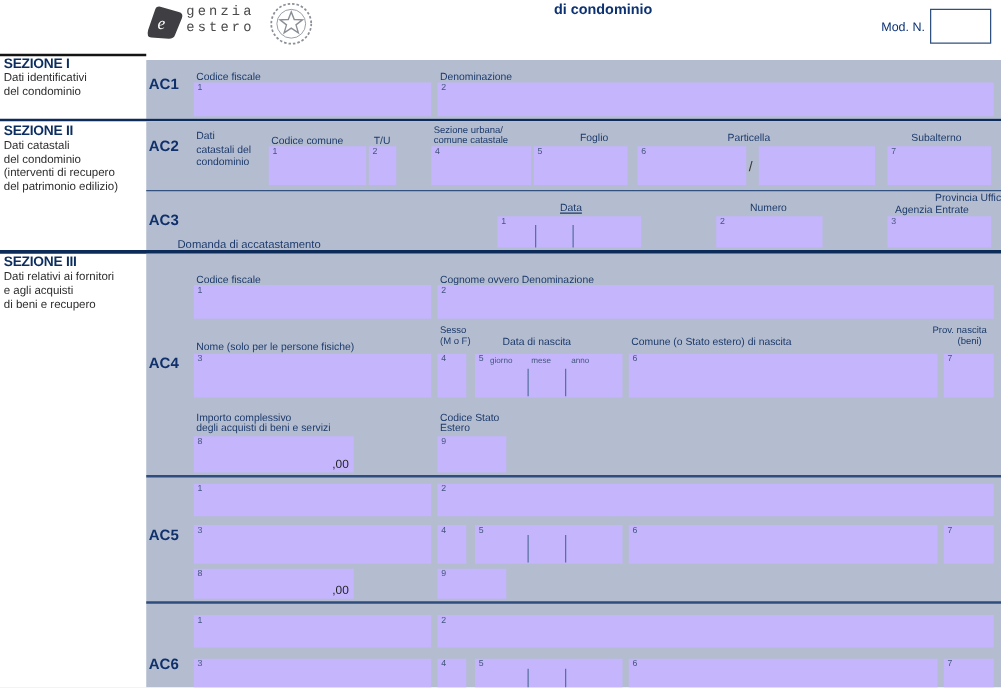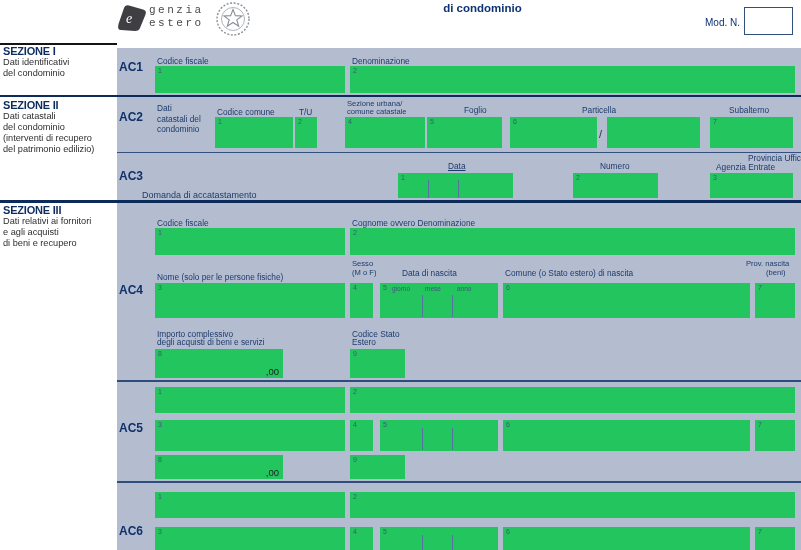",00" .bx { background: #22c55e -> #c4b5fd }
